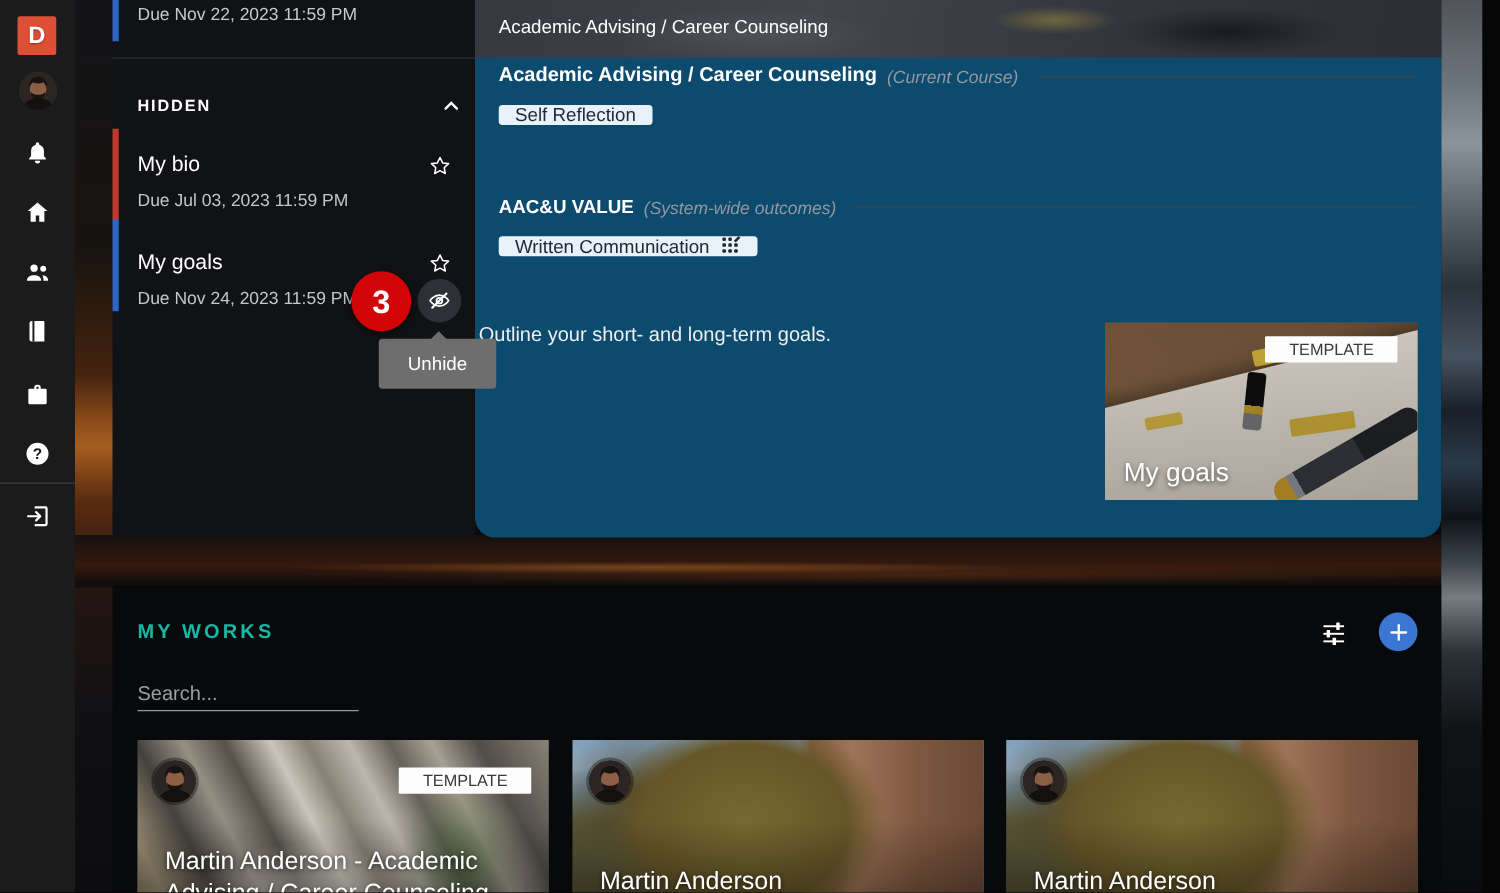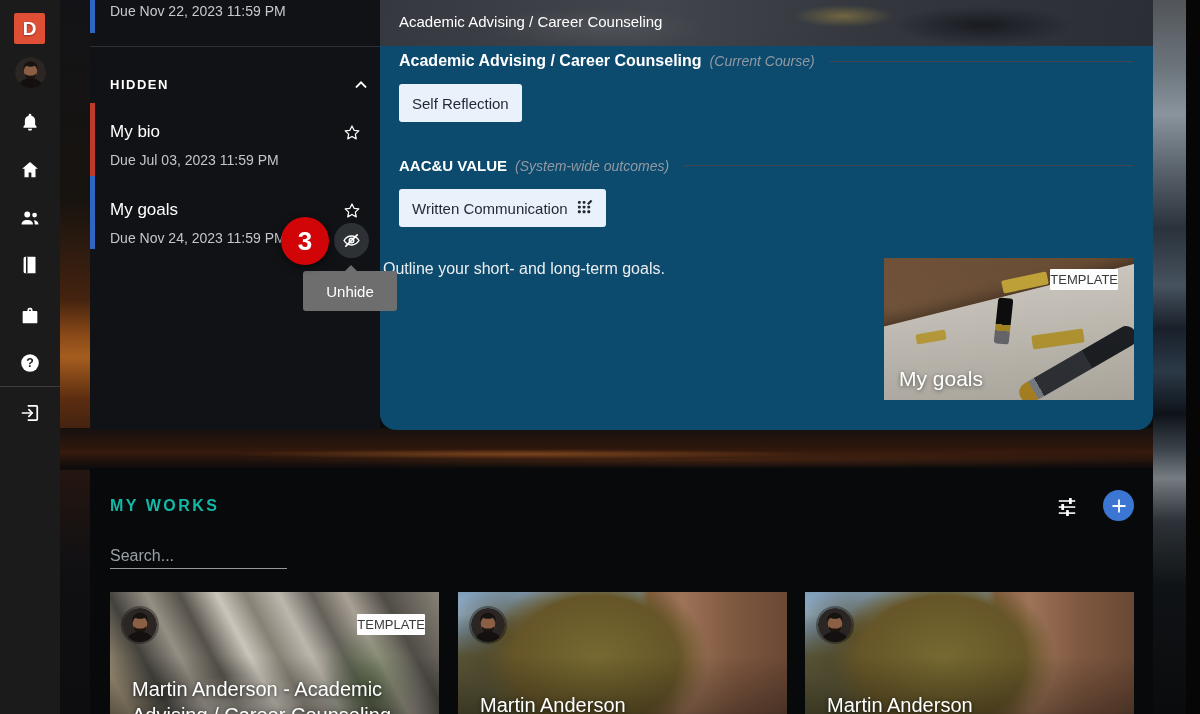"Self Reflection" .chip { align-items: center -> flex-start; height: 38px -> 16px; padding: 12px 13px -> 0 13px }
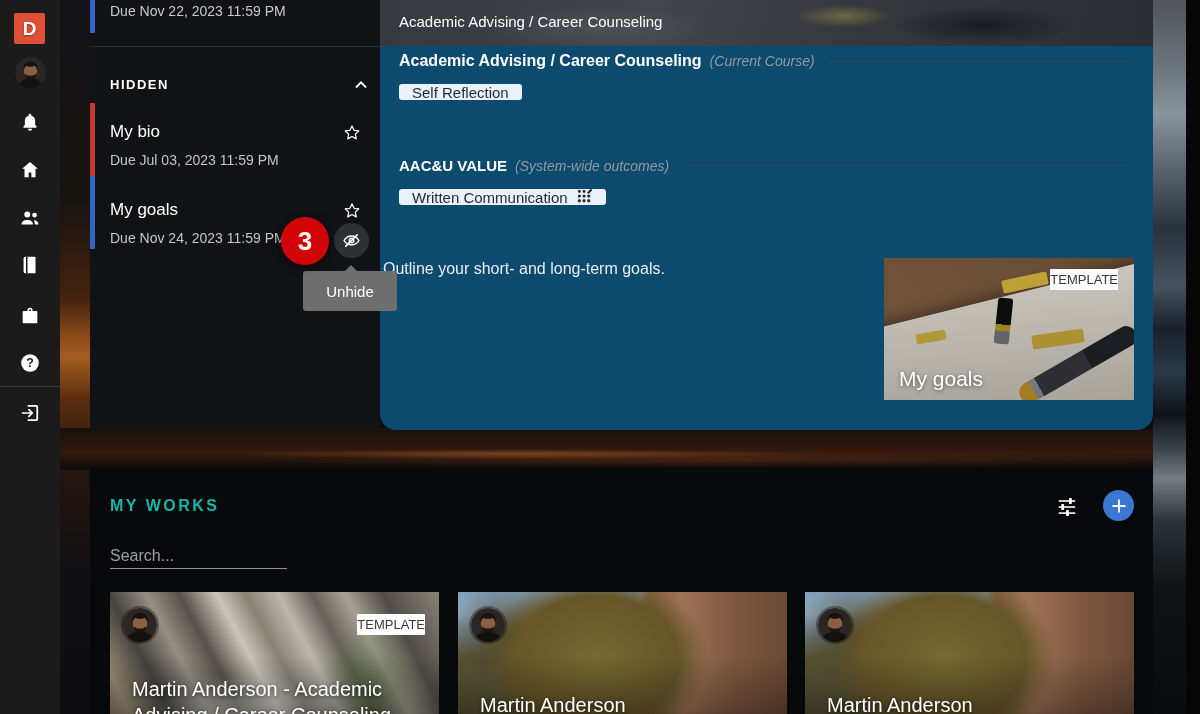"TEMPLATE" .badge-template { padding: 3px 0 -> 3px 19px }
